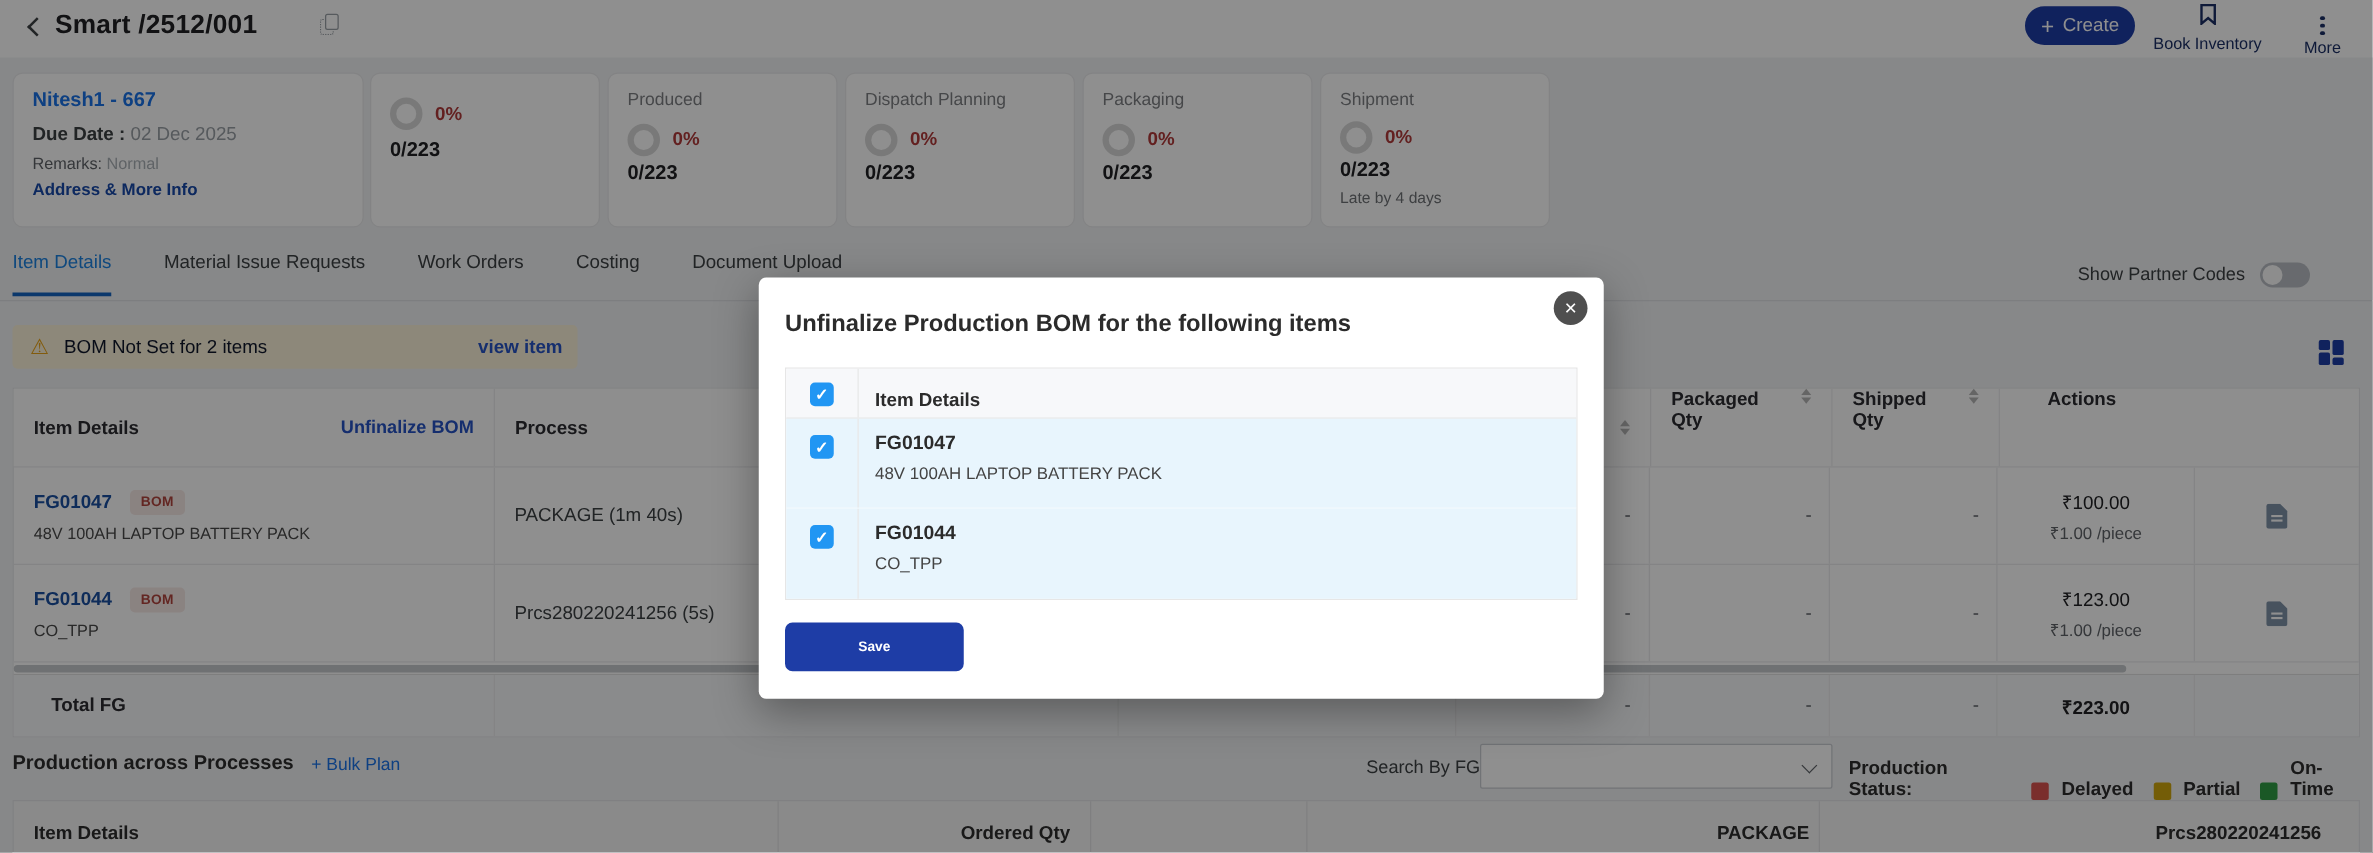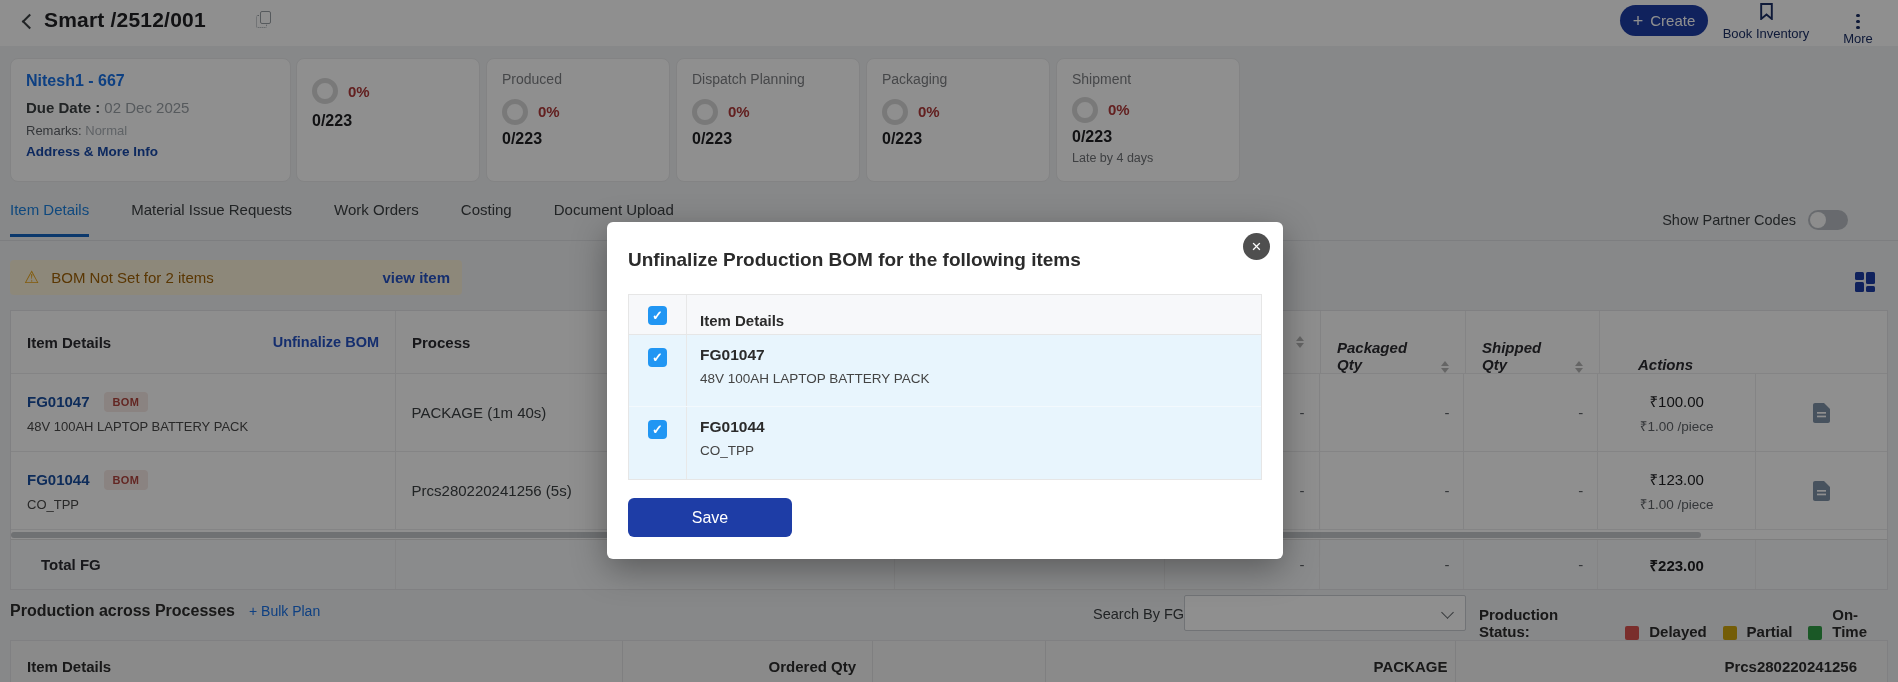"BOM Not Set for 2" .warn-text { color: #a16207 -> #0f172a }
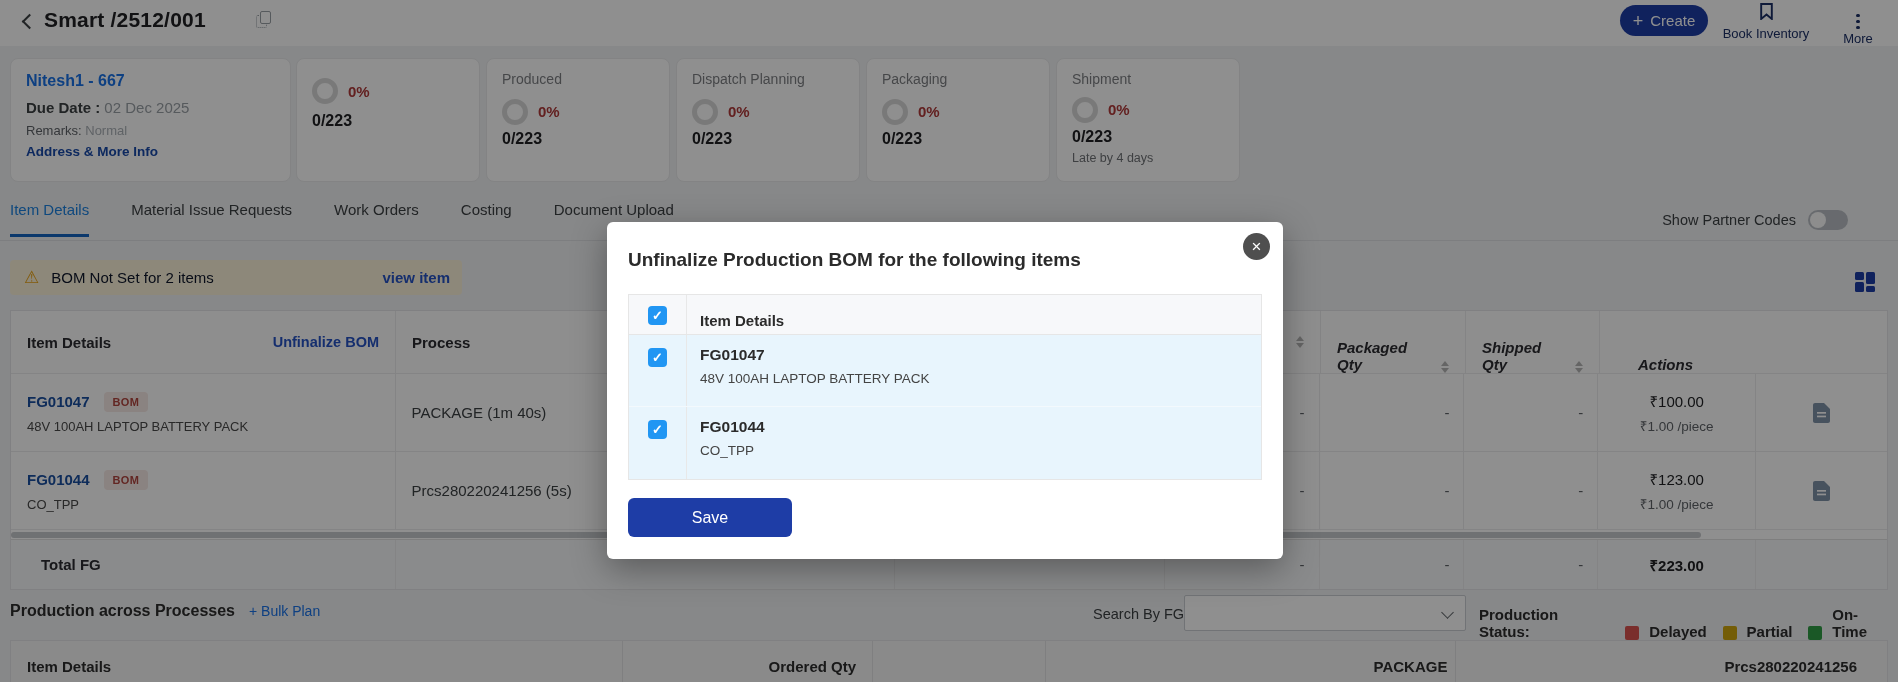"Packaged Qty" .th-flex { align-items: flex-end -> flex-start; font-style: italic -> none }
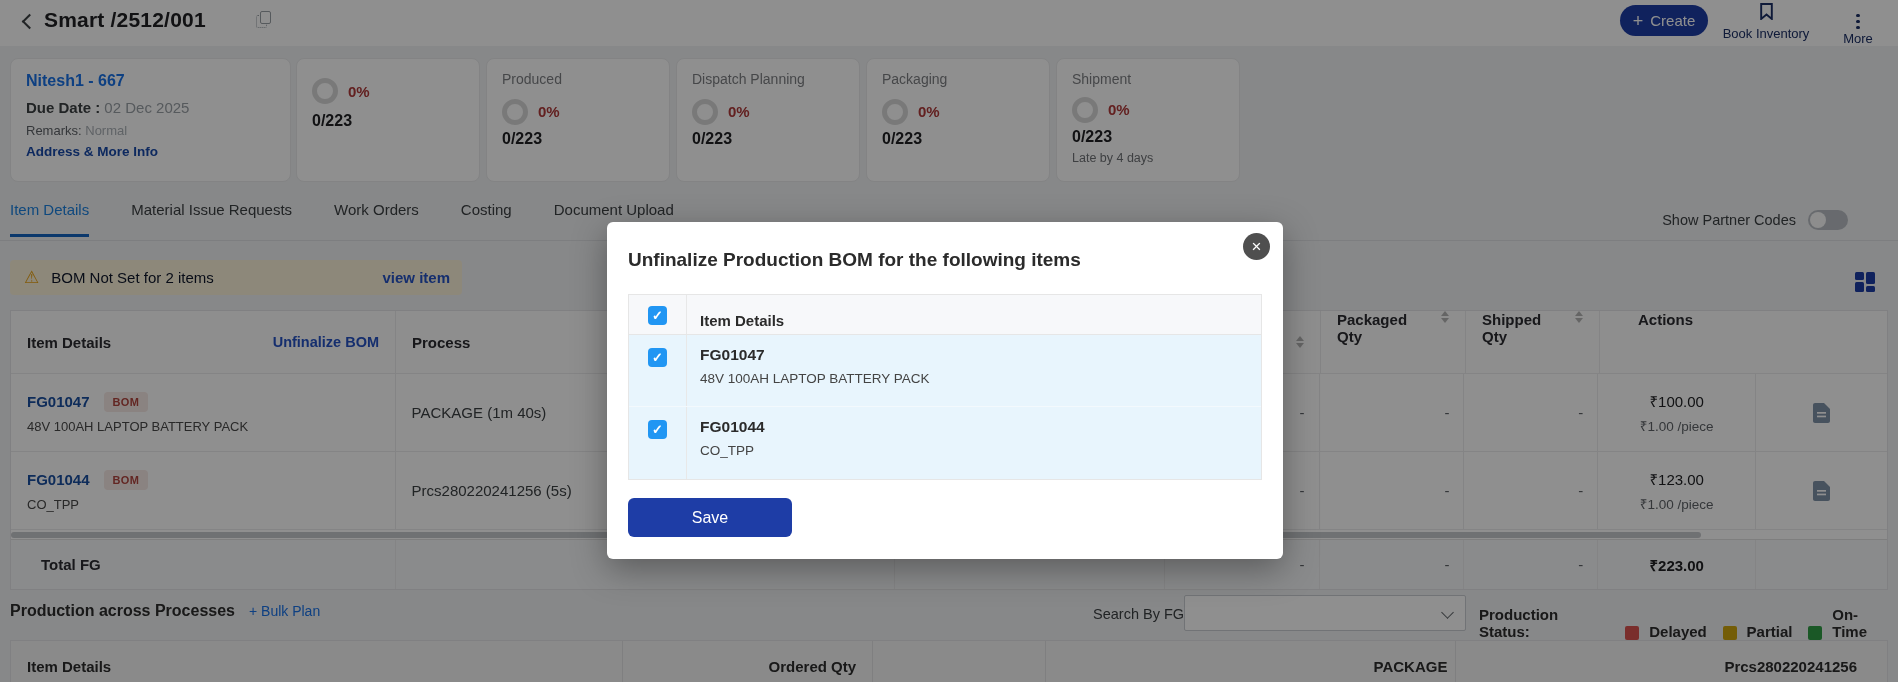"Save" .save-btn { font-size: 16px -> 11px; font-weight: normal -> bold; width: 164px -> 143px }
